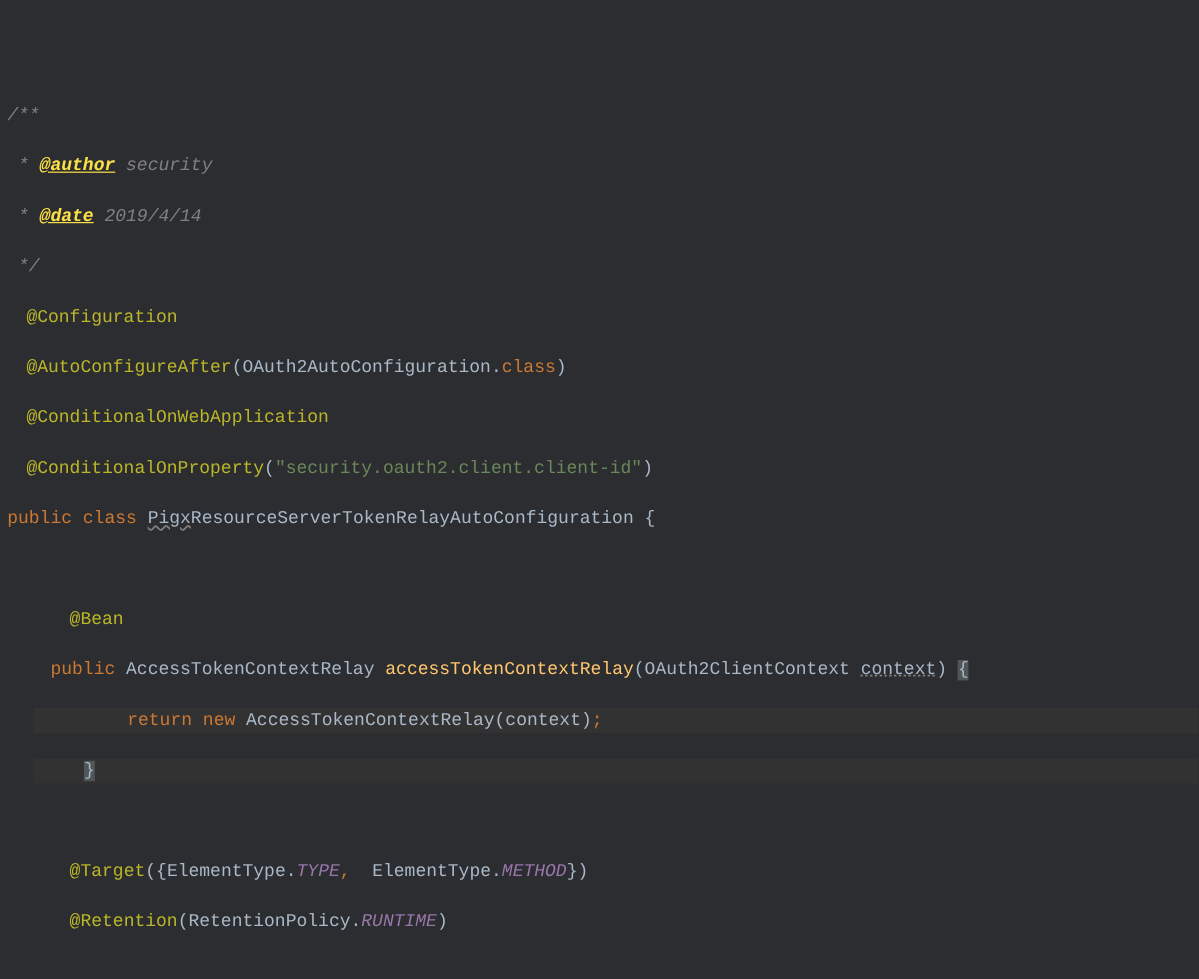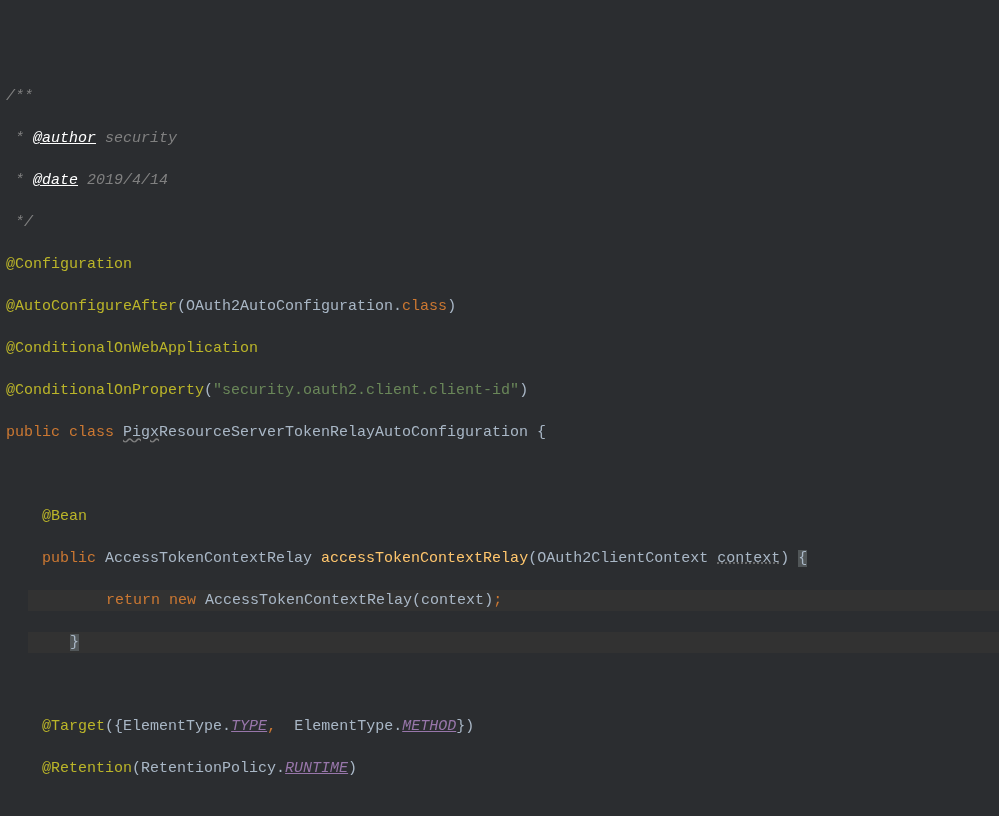"@author" .javadoc-tag { color: #ffffff -> #fde047; font-weight: normal -> bold }
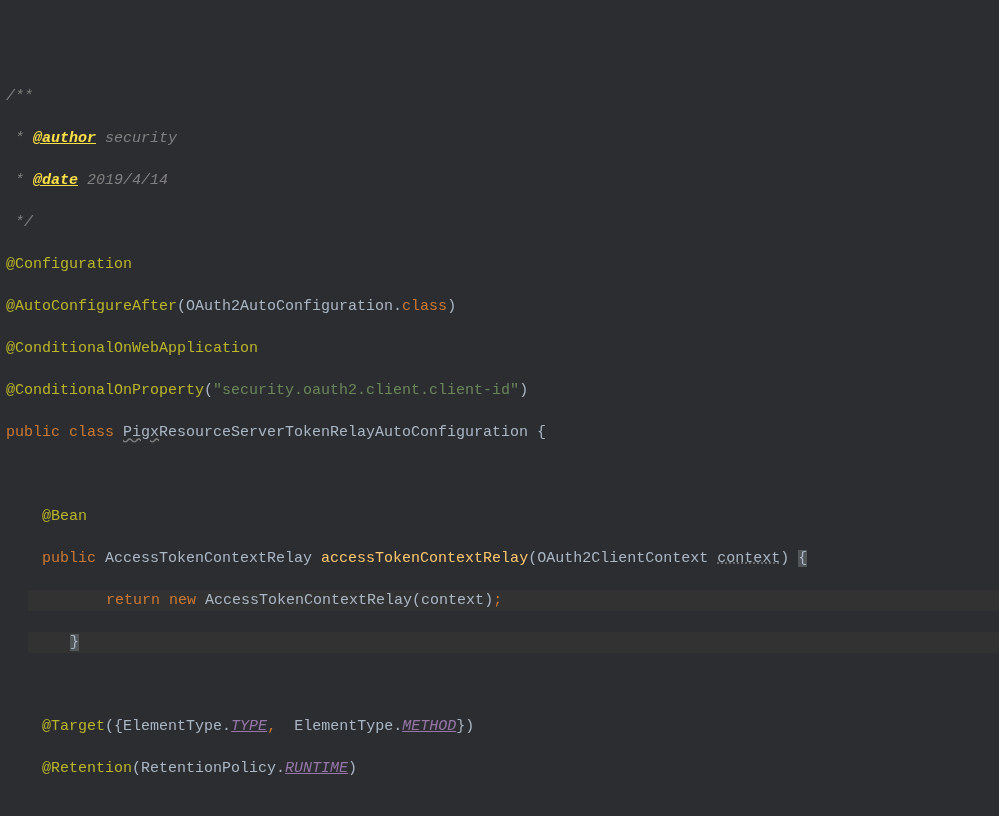"@Configuration" .annotation { margin-left: none -> 16px }
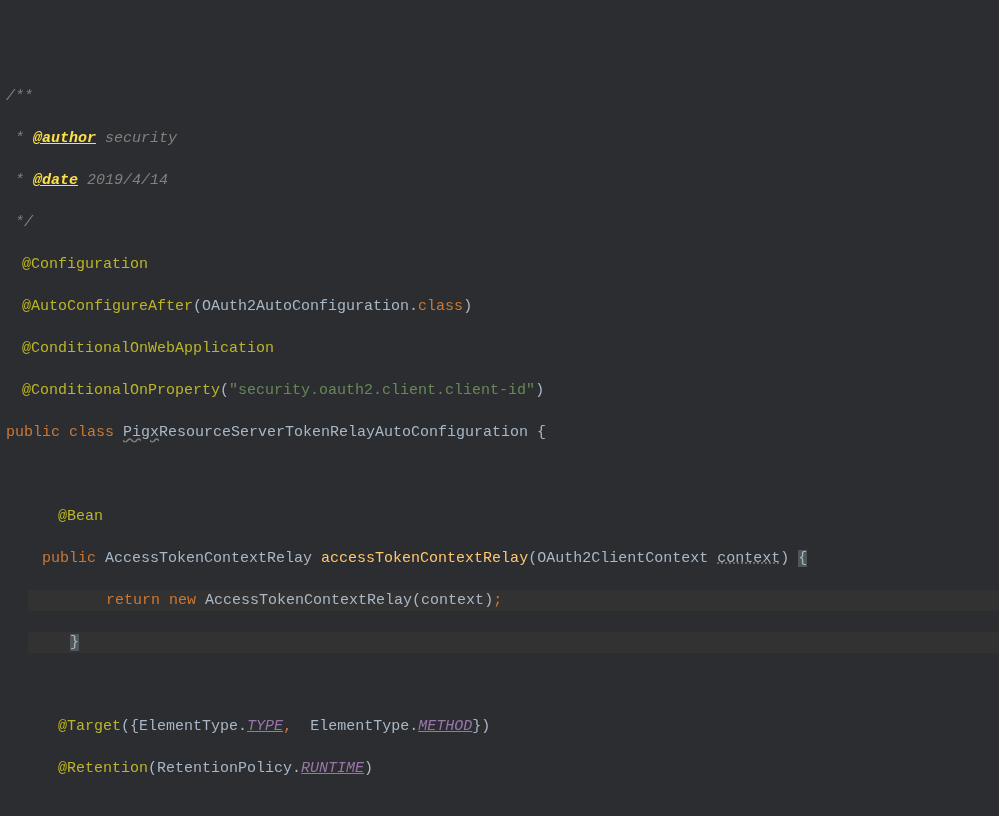"TYPE" .field { text-decoration: underline -> none }
